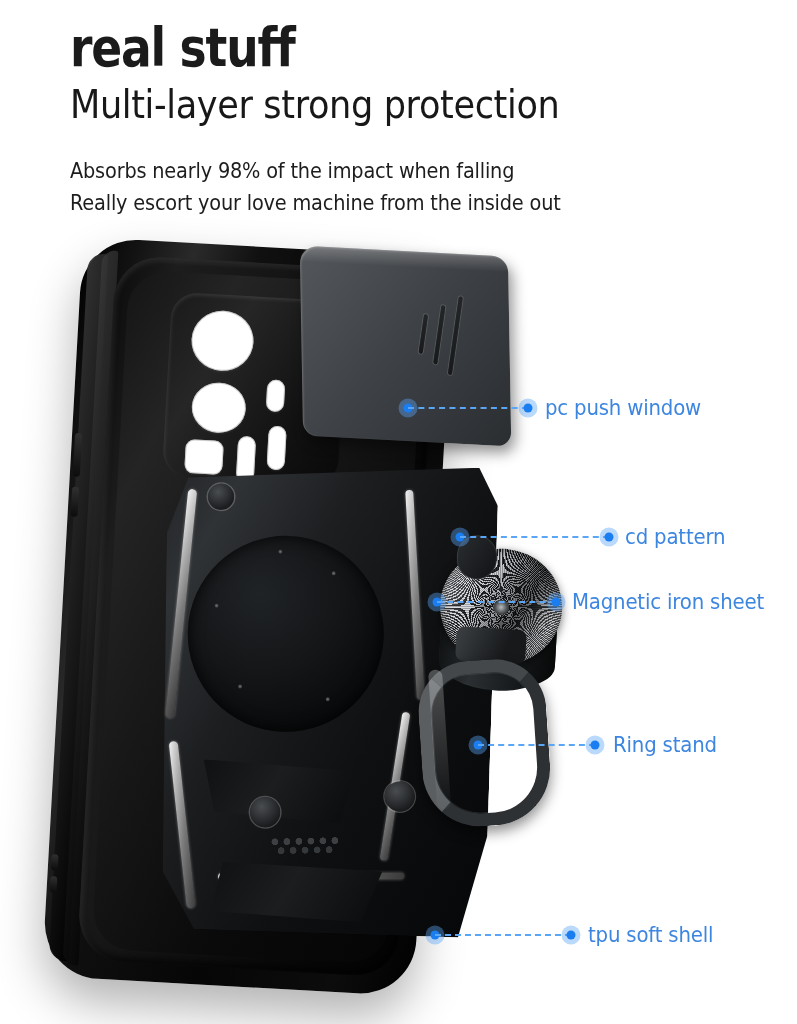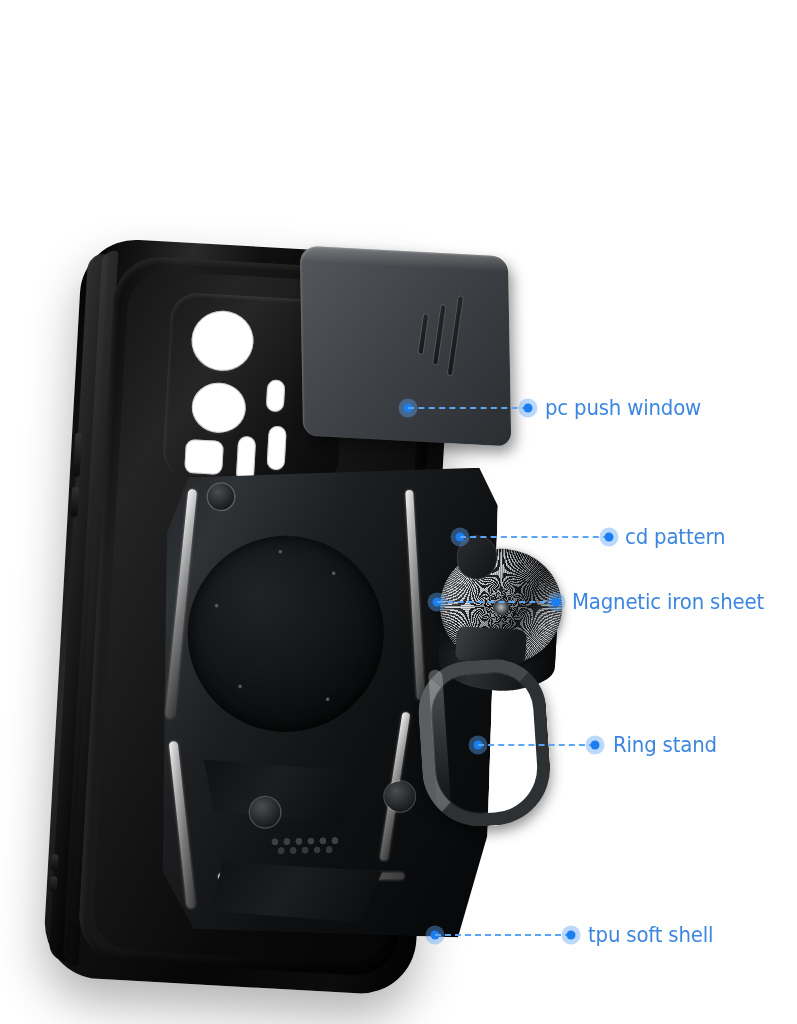"real stuff" div.head { html: none -> <div> <div>real stuff</div> <div>Multi-layer strong protection</div> <div>Absorbs nearly 98% of the impact when falling</div> <div>Really escort your love machine from the inside out</div> </div> }
